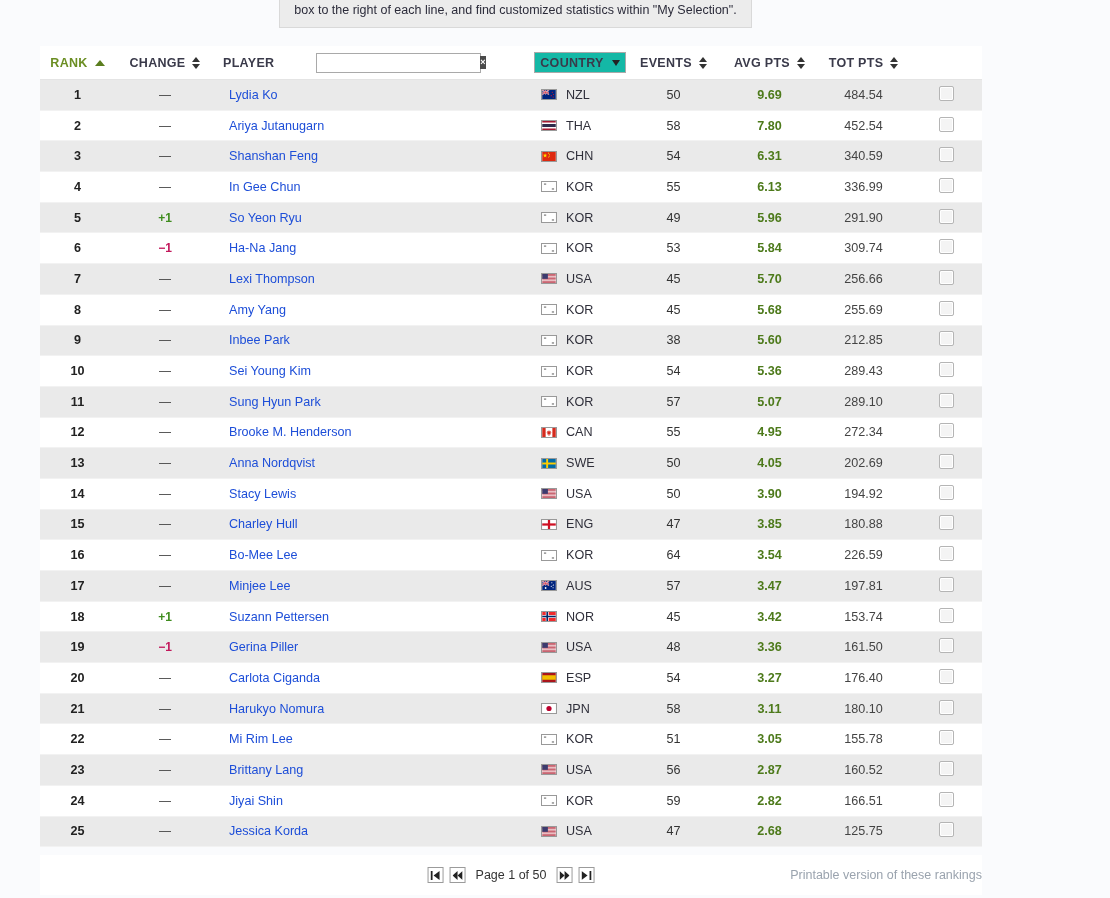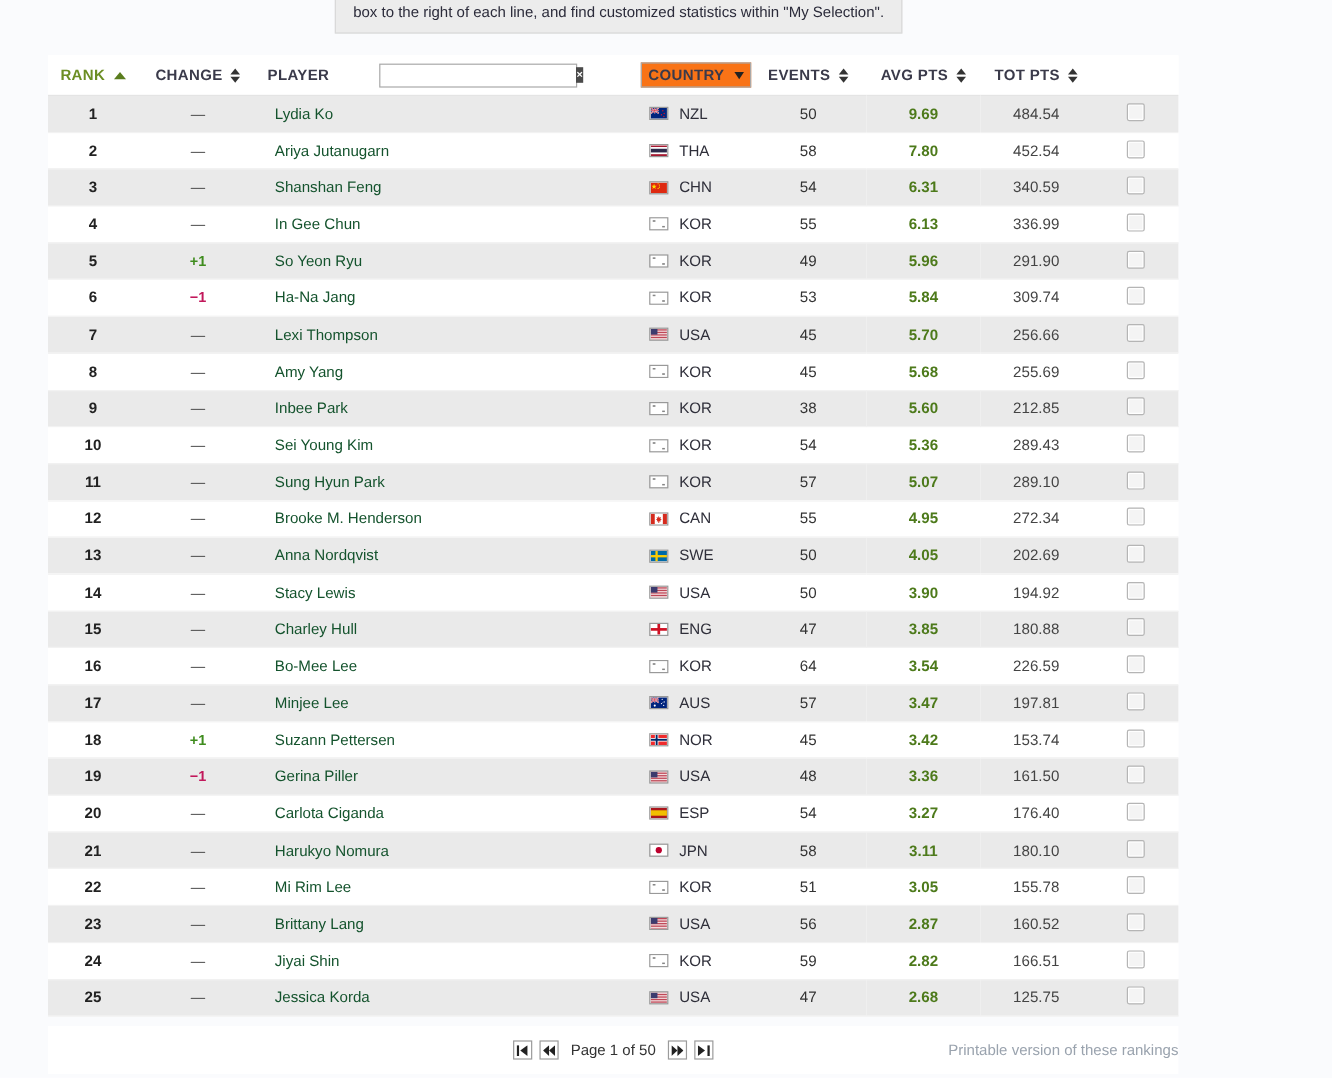"COUNTRY" .country-select { background: #f97316 -> #14b8a6 }
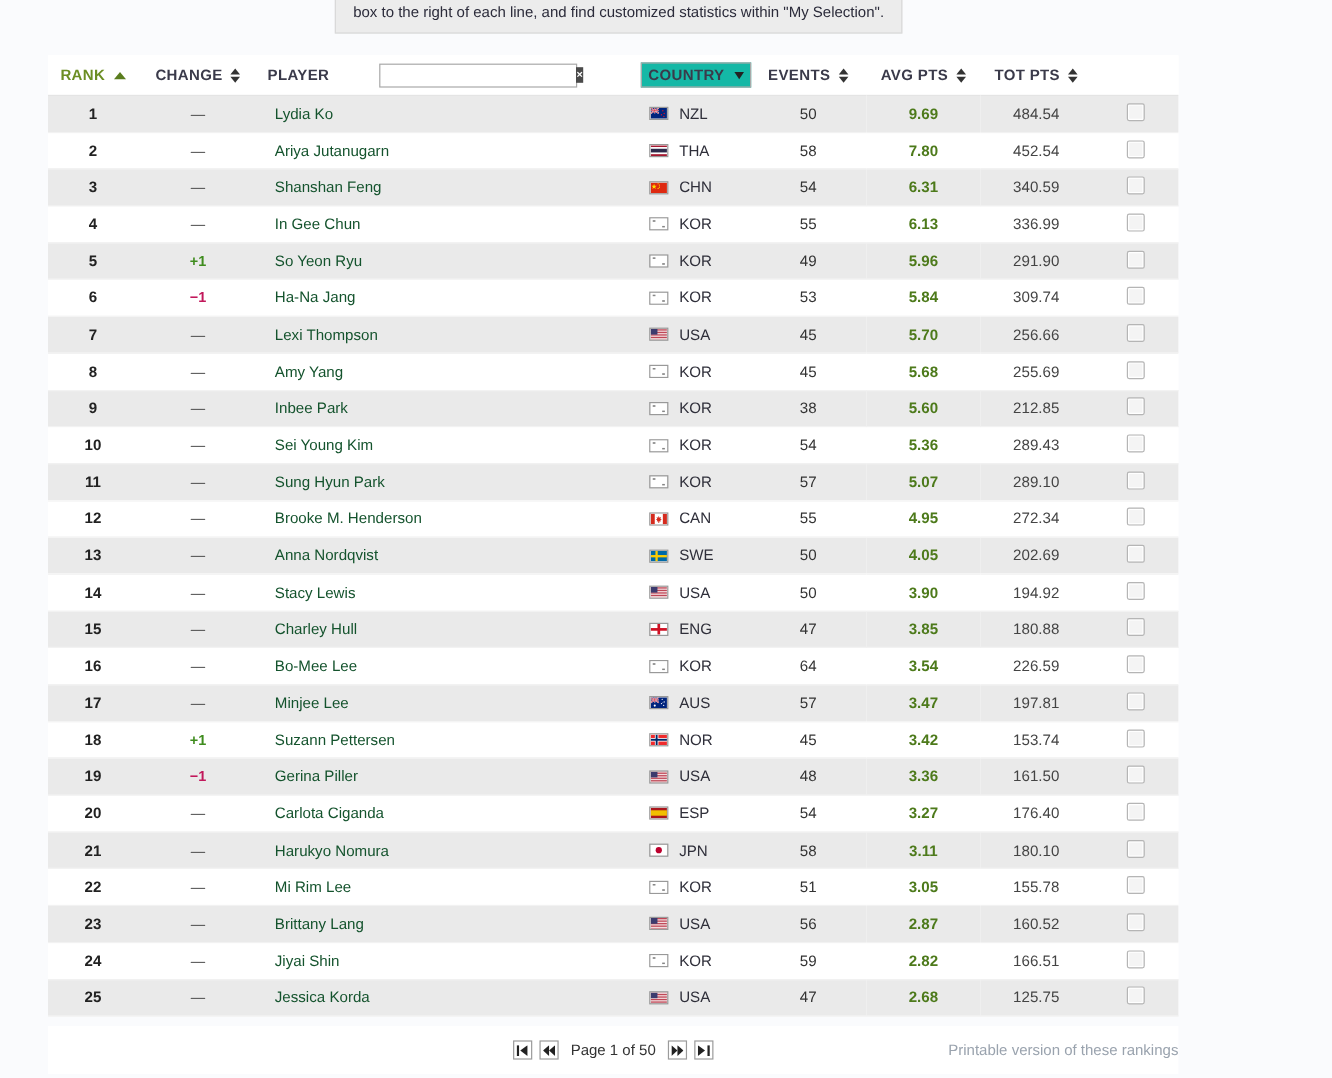"Lydia Ko" td.player { color: #14532d -> #1d4ed8 }
